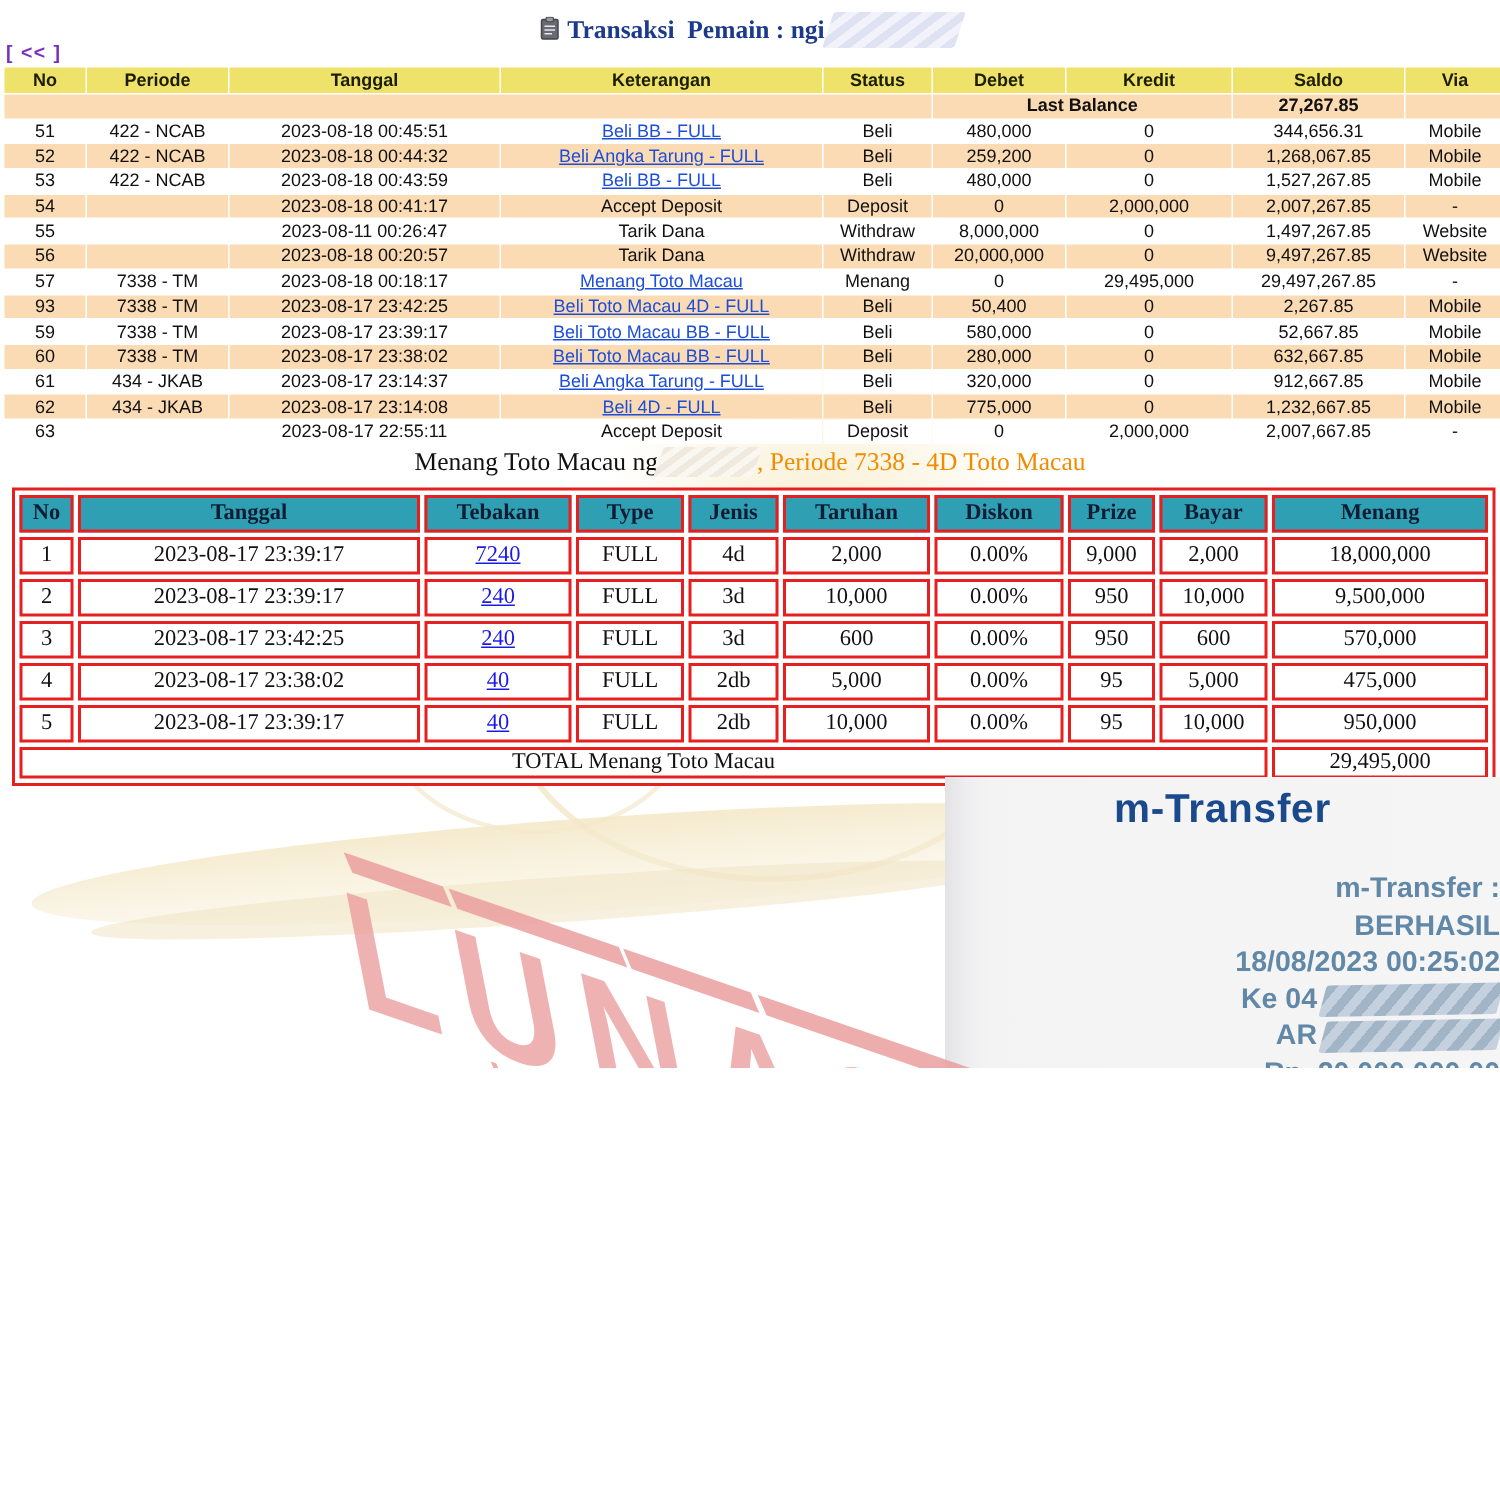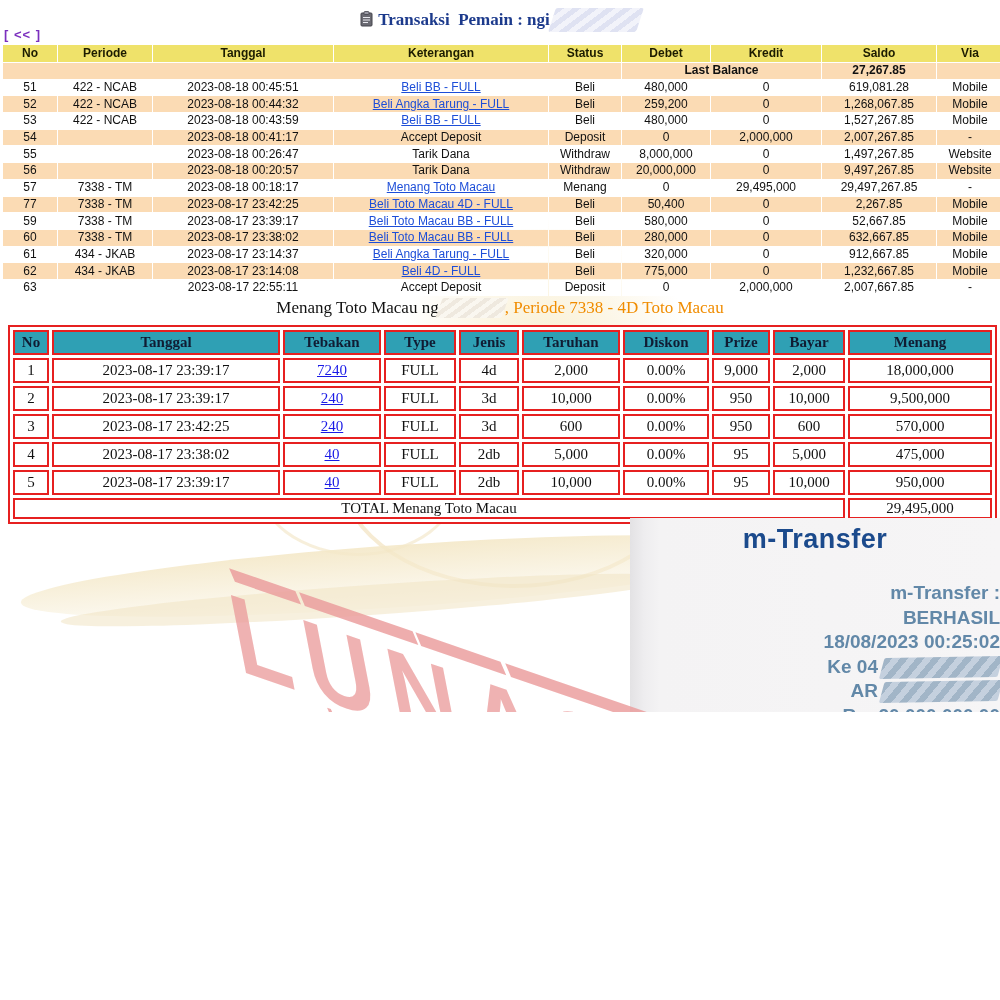"619,081.28" td.num-blue { text: 619,081.28 -> 344,656.31 }
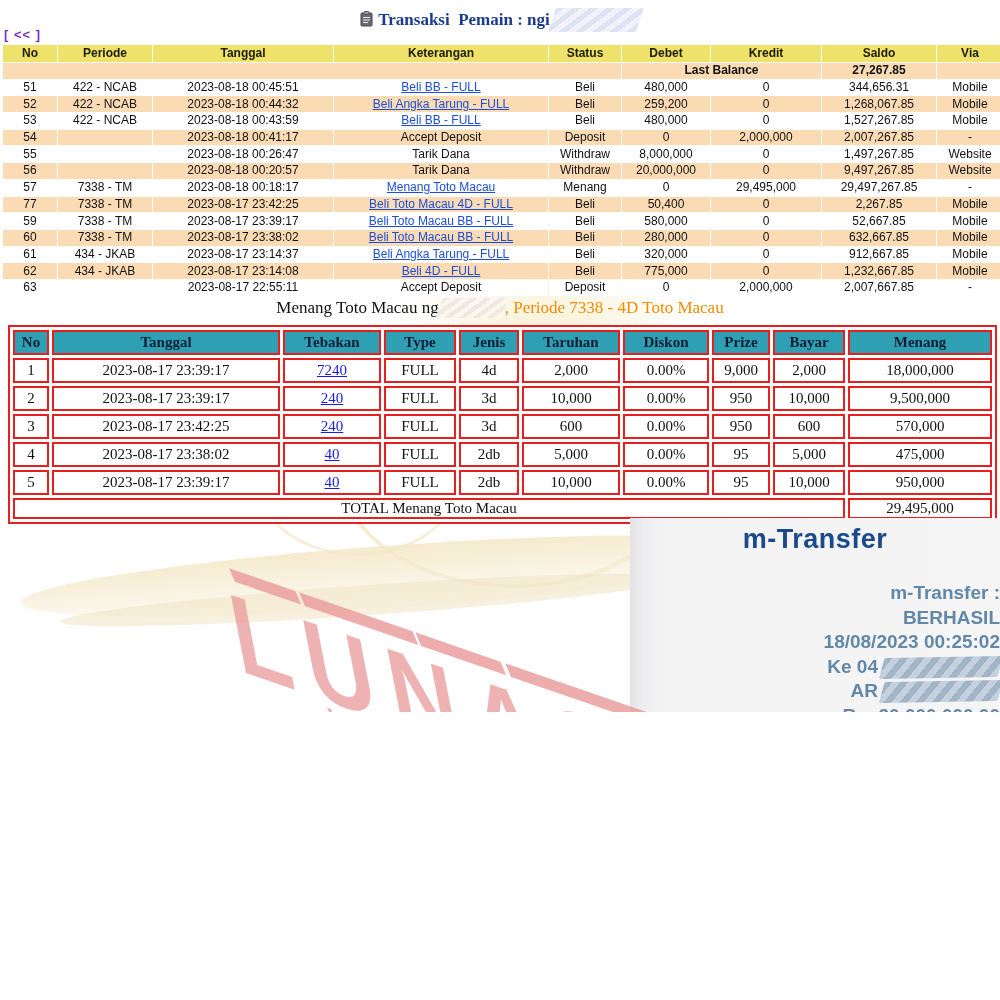"2023-08-18 00:26:47" td { text: 2023-08-18 -> 2023-08-11 }
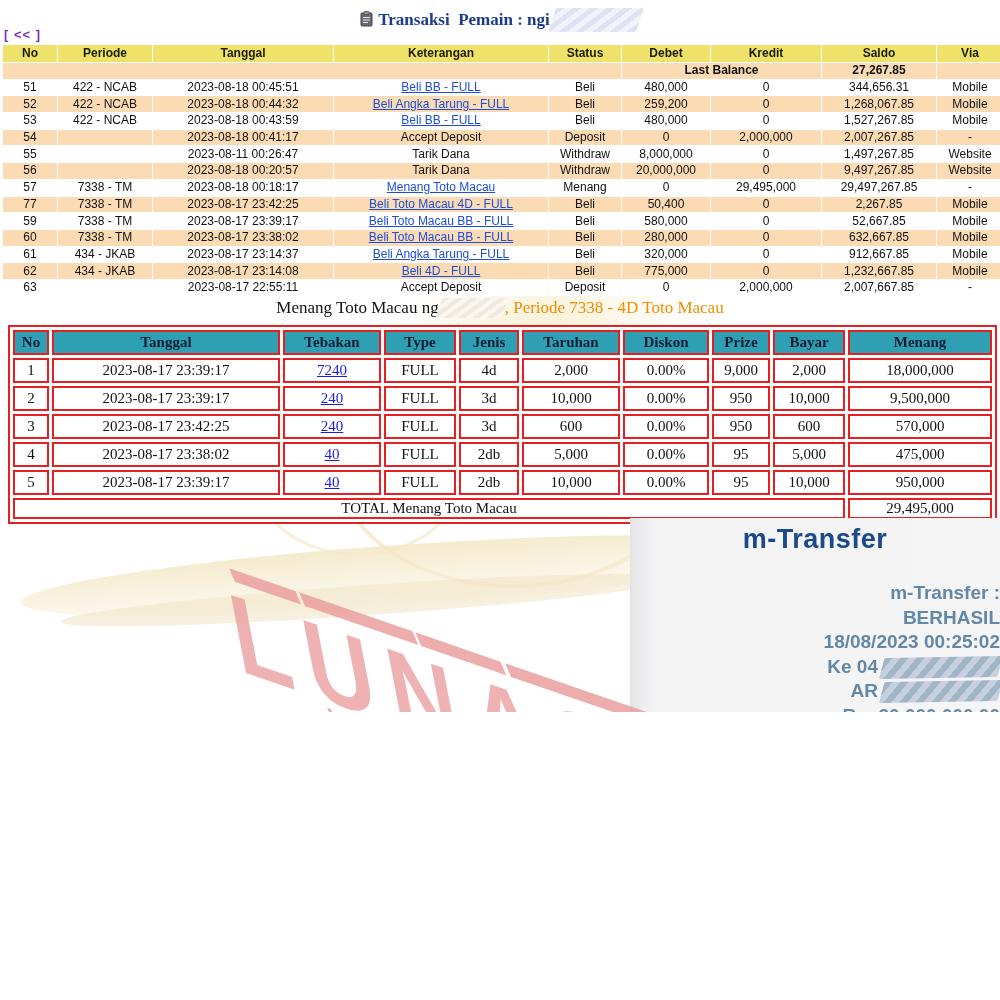"77" td { text: 77 -> 93 }
